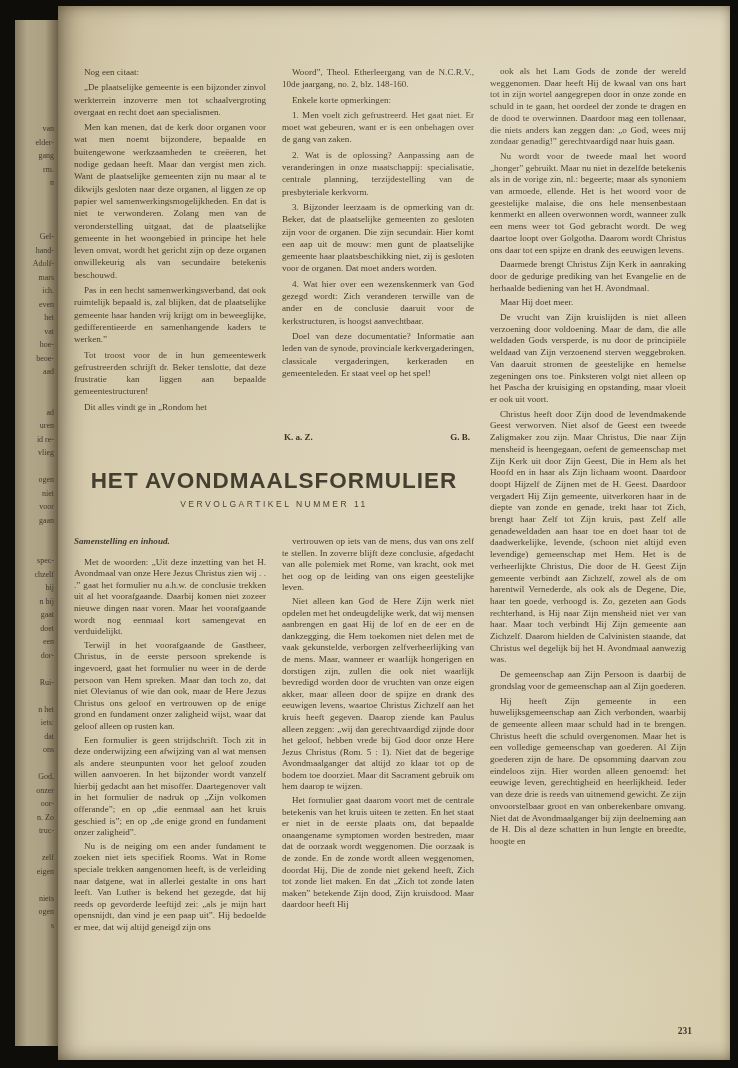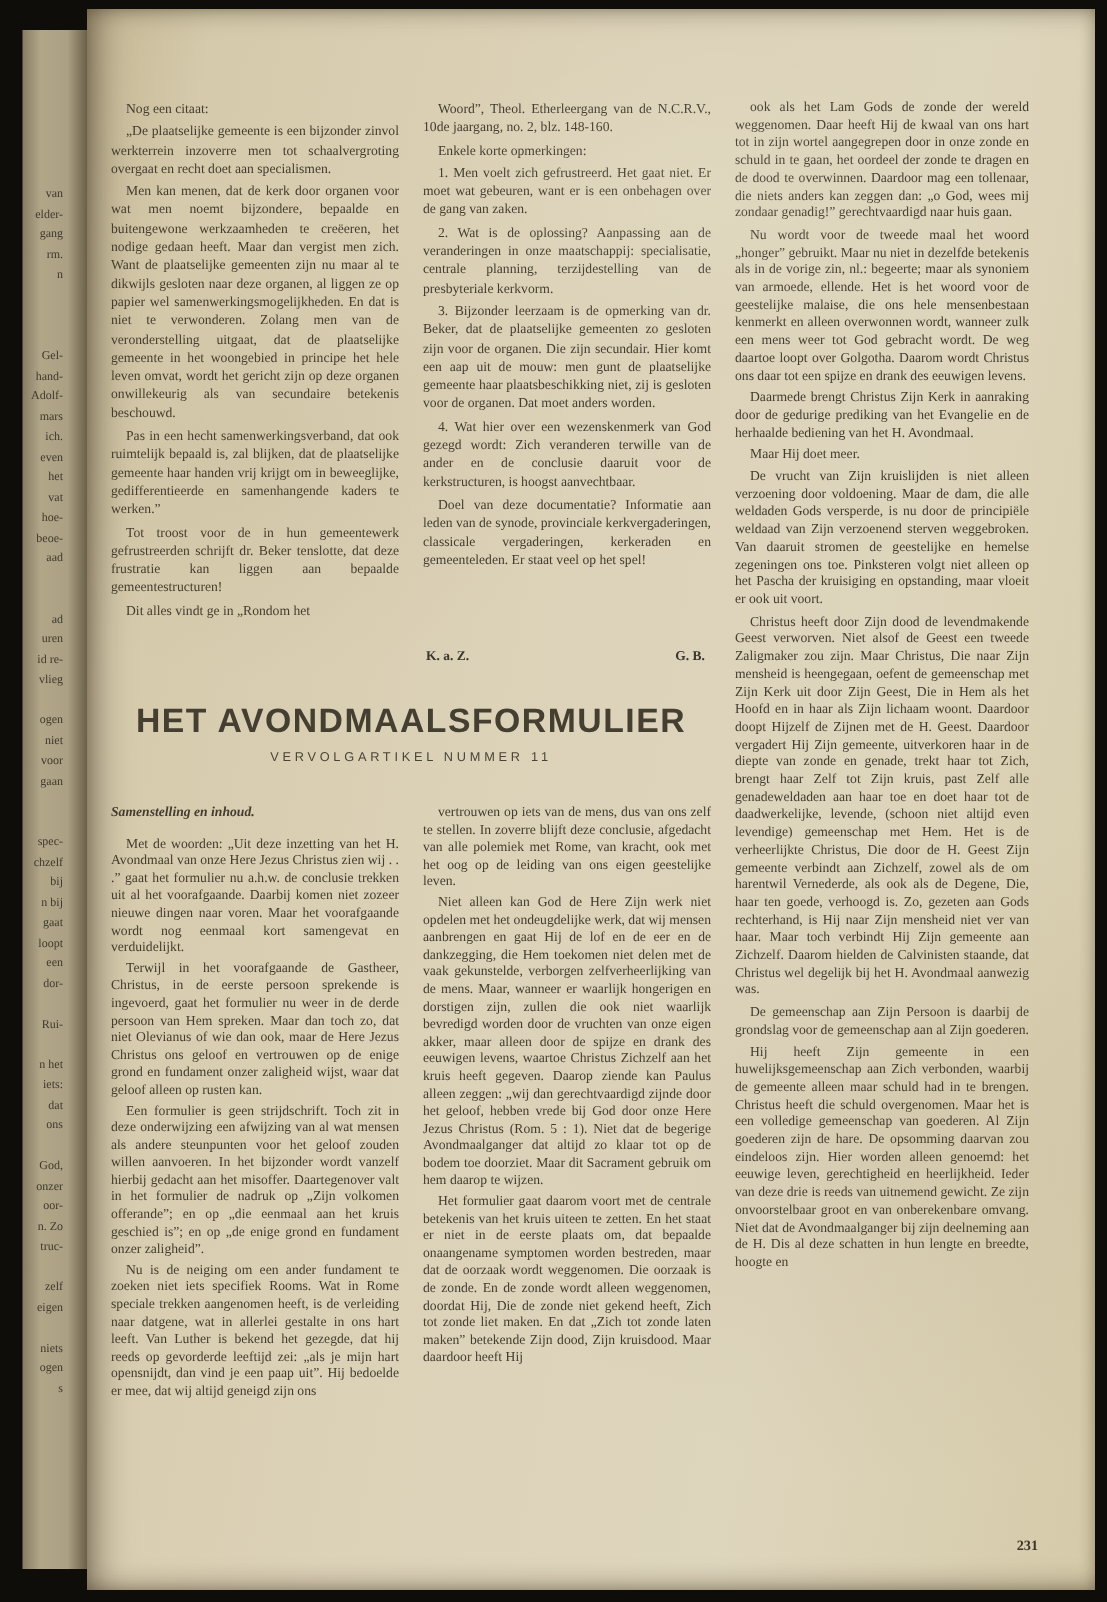"van" .frag { padding-right: 16px -> 4px }
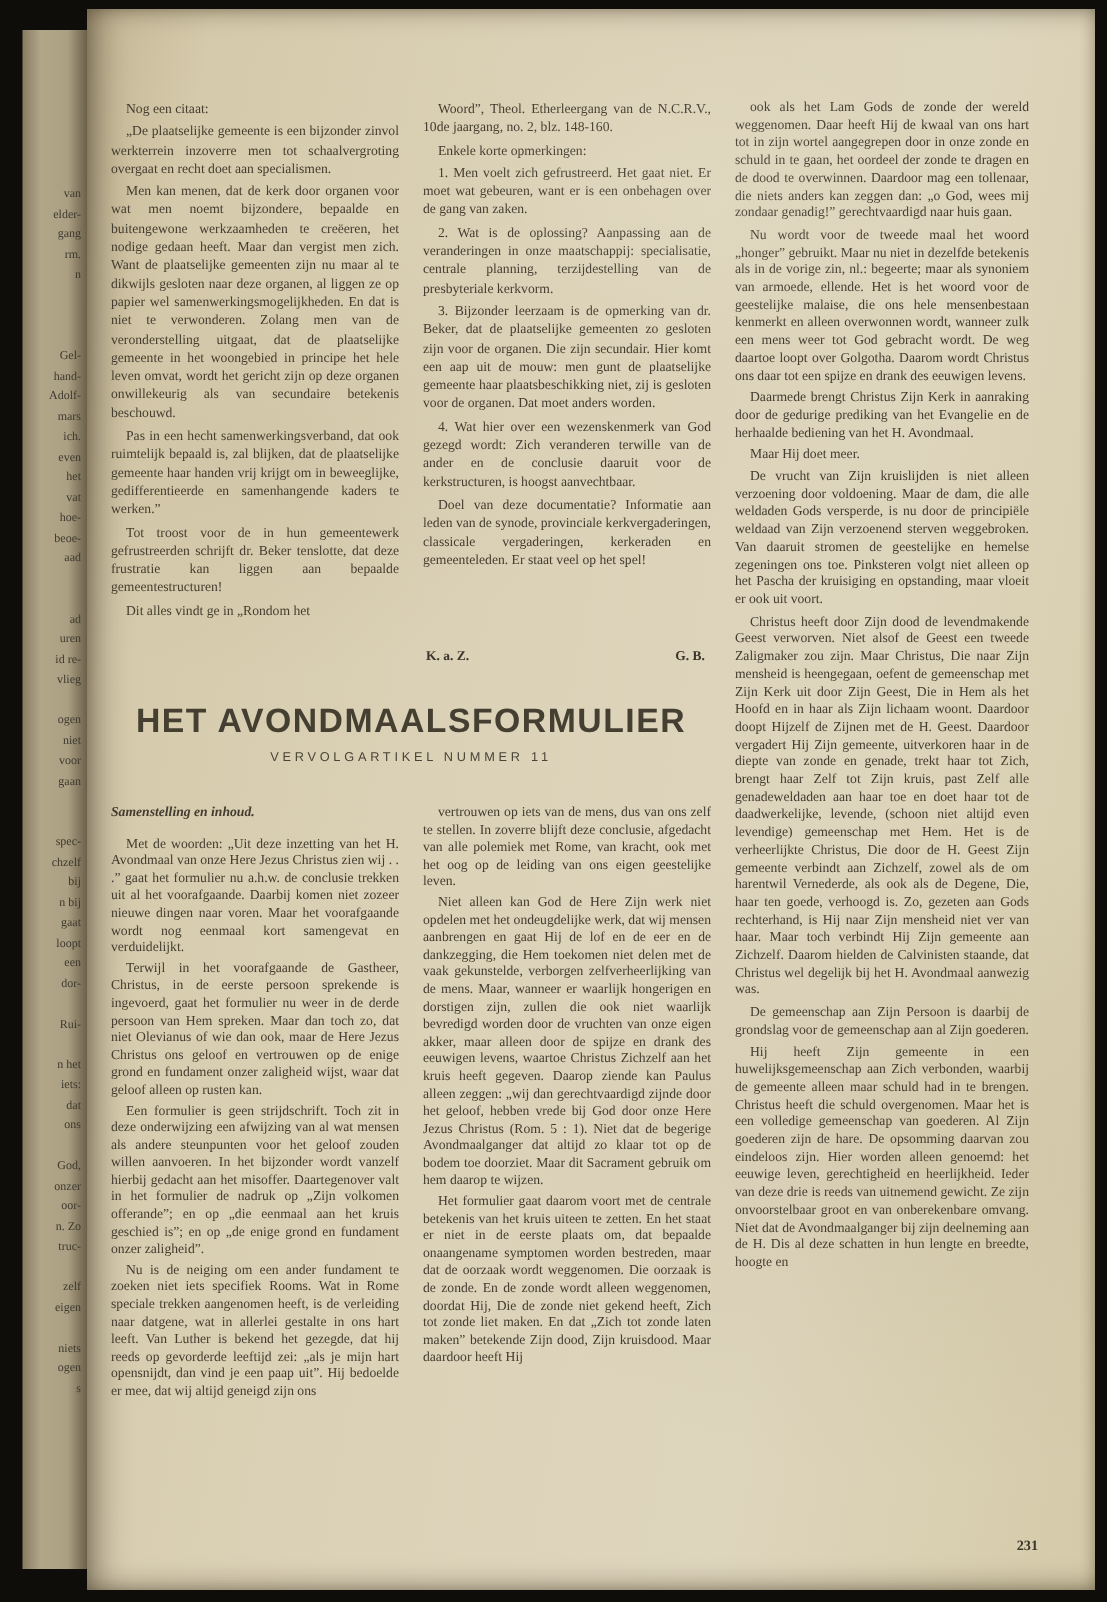"loopt" div.frag { text: loopt -> doet }
